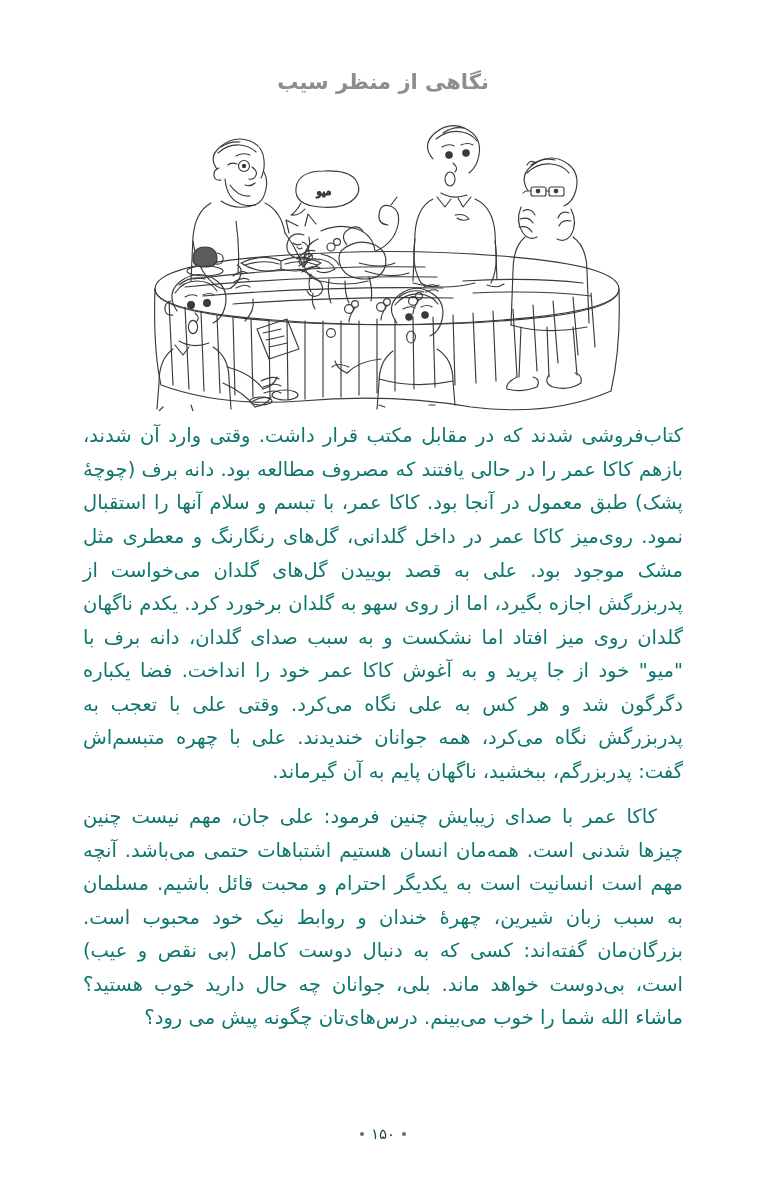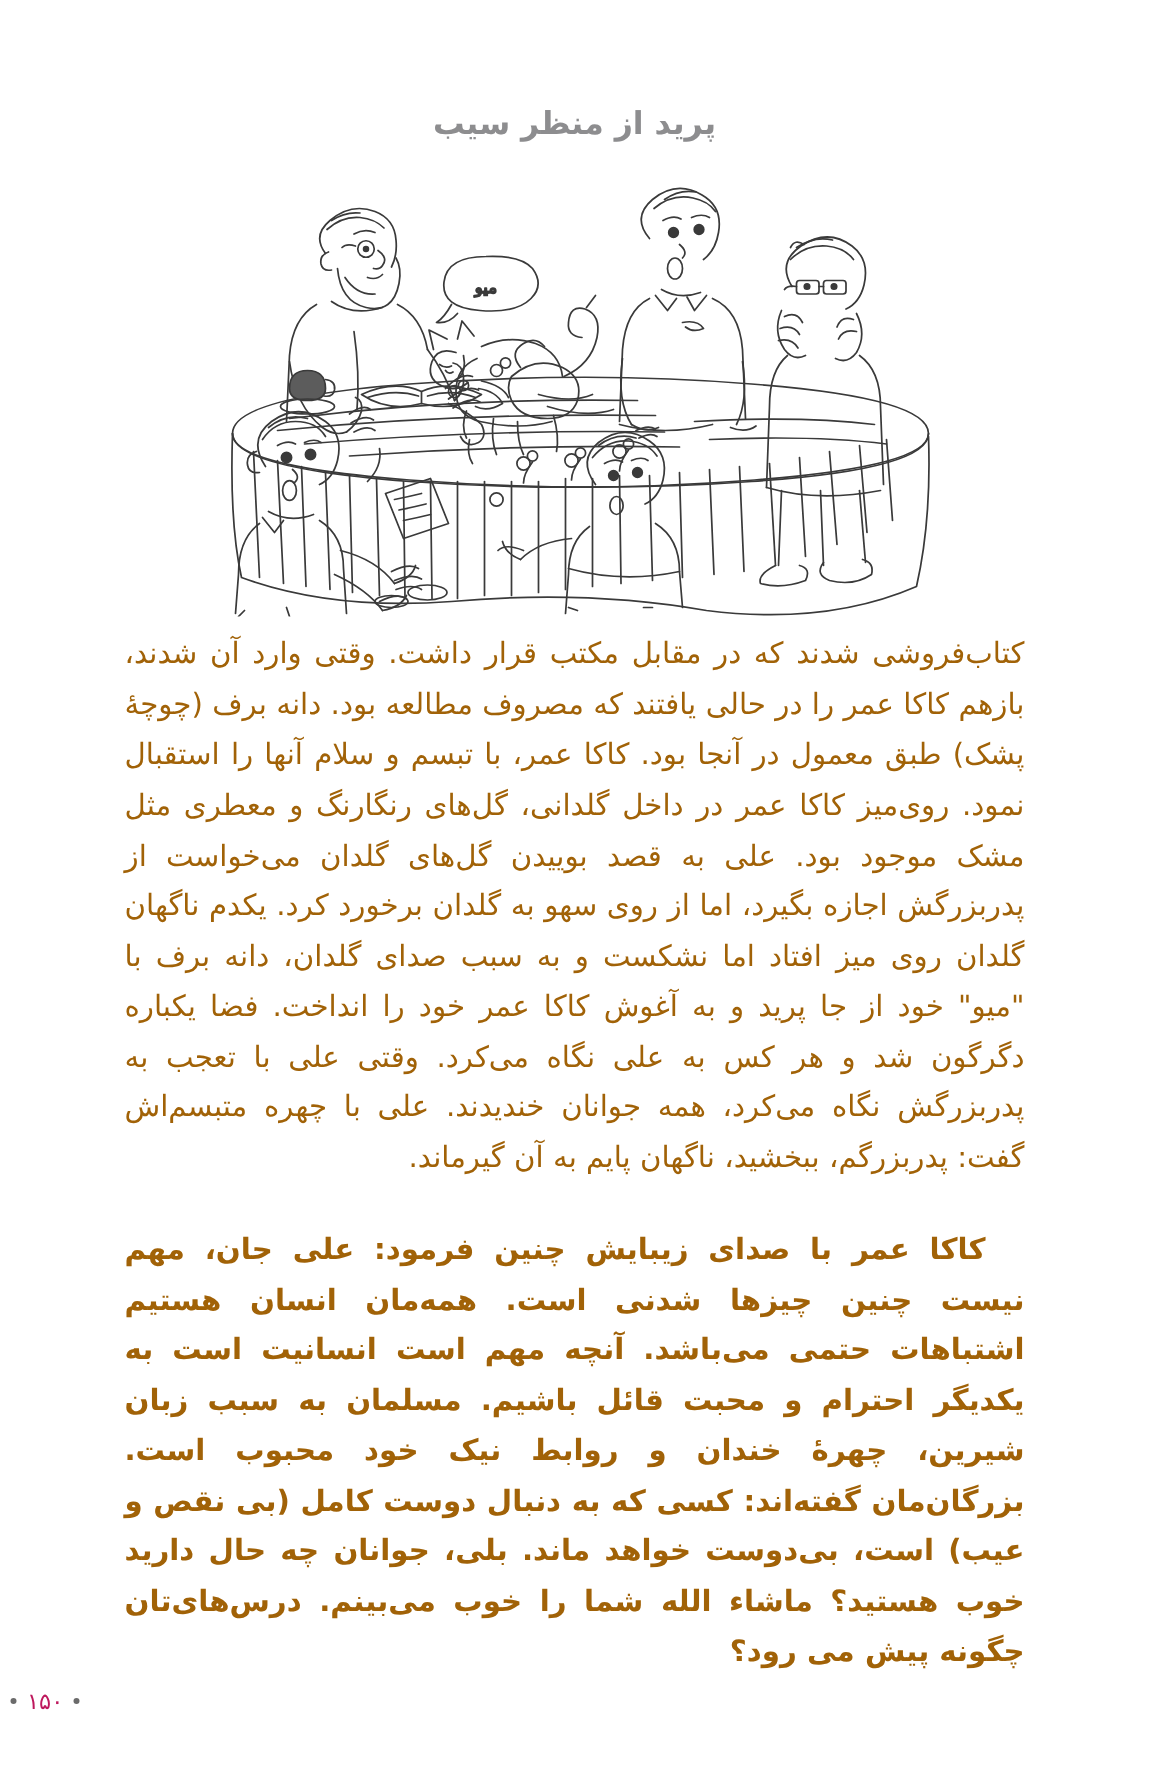"پرید از منظر سیب" div.page-title { text: پرید -> نگاهی }
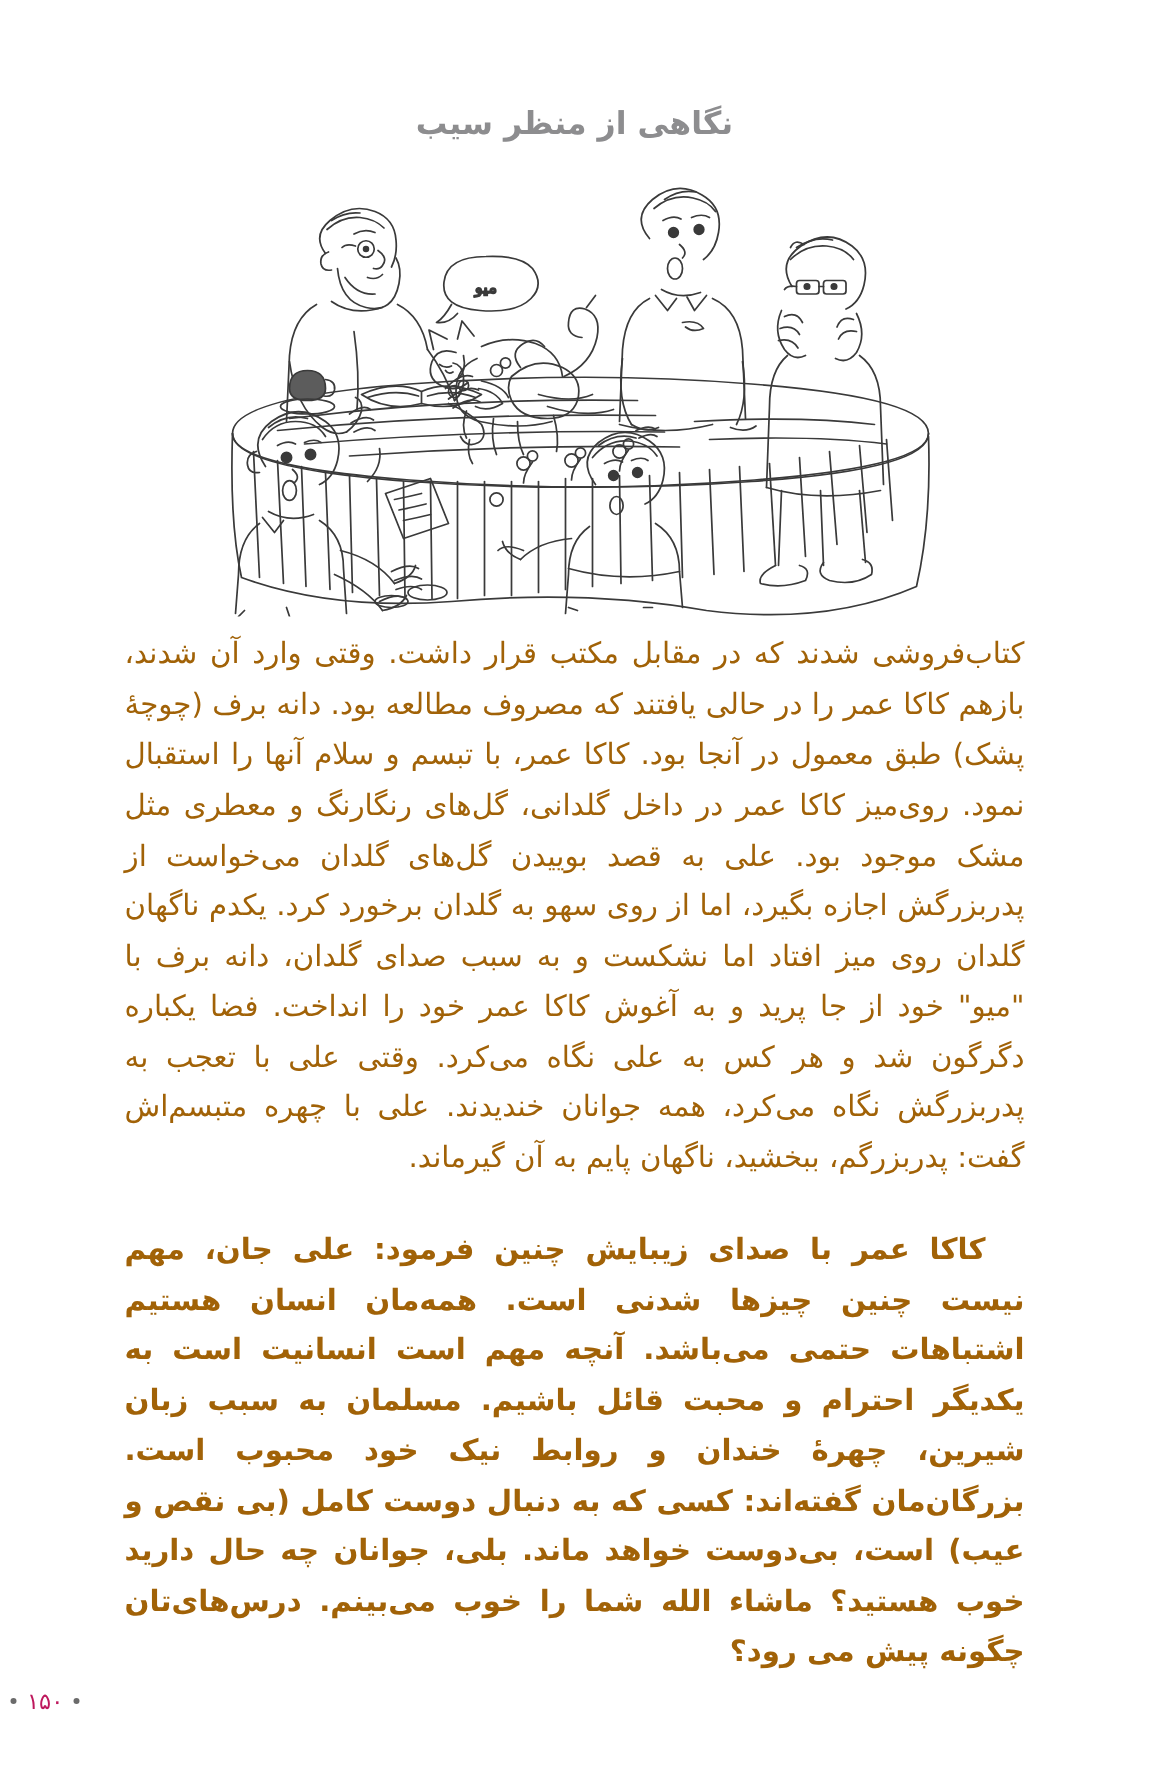"کتاب‌فروشی شدند که در مقابل" .body-text { color: #a16207 -> #0f766e }
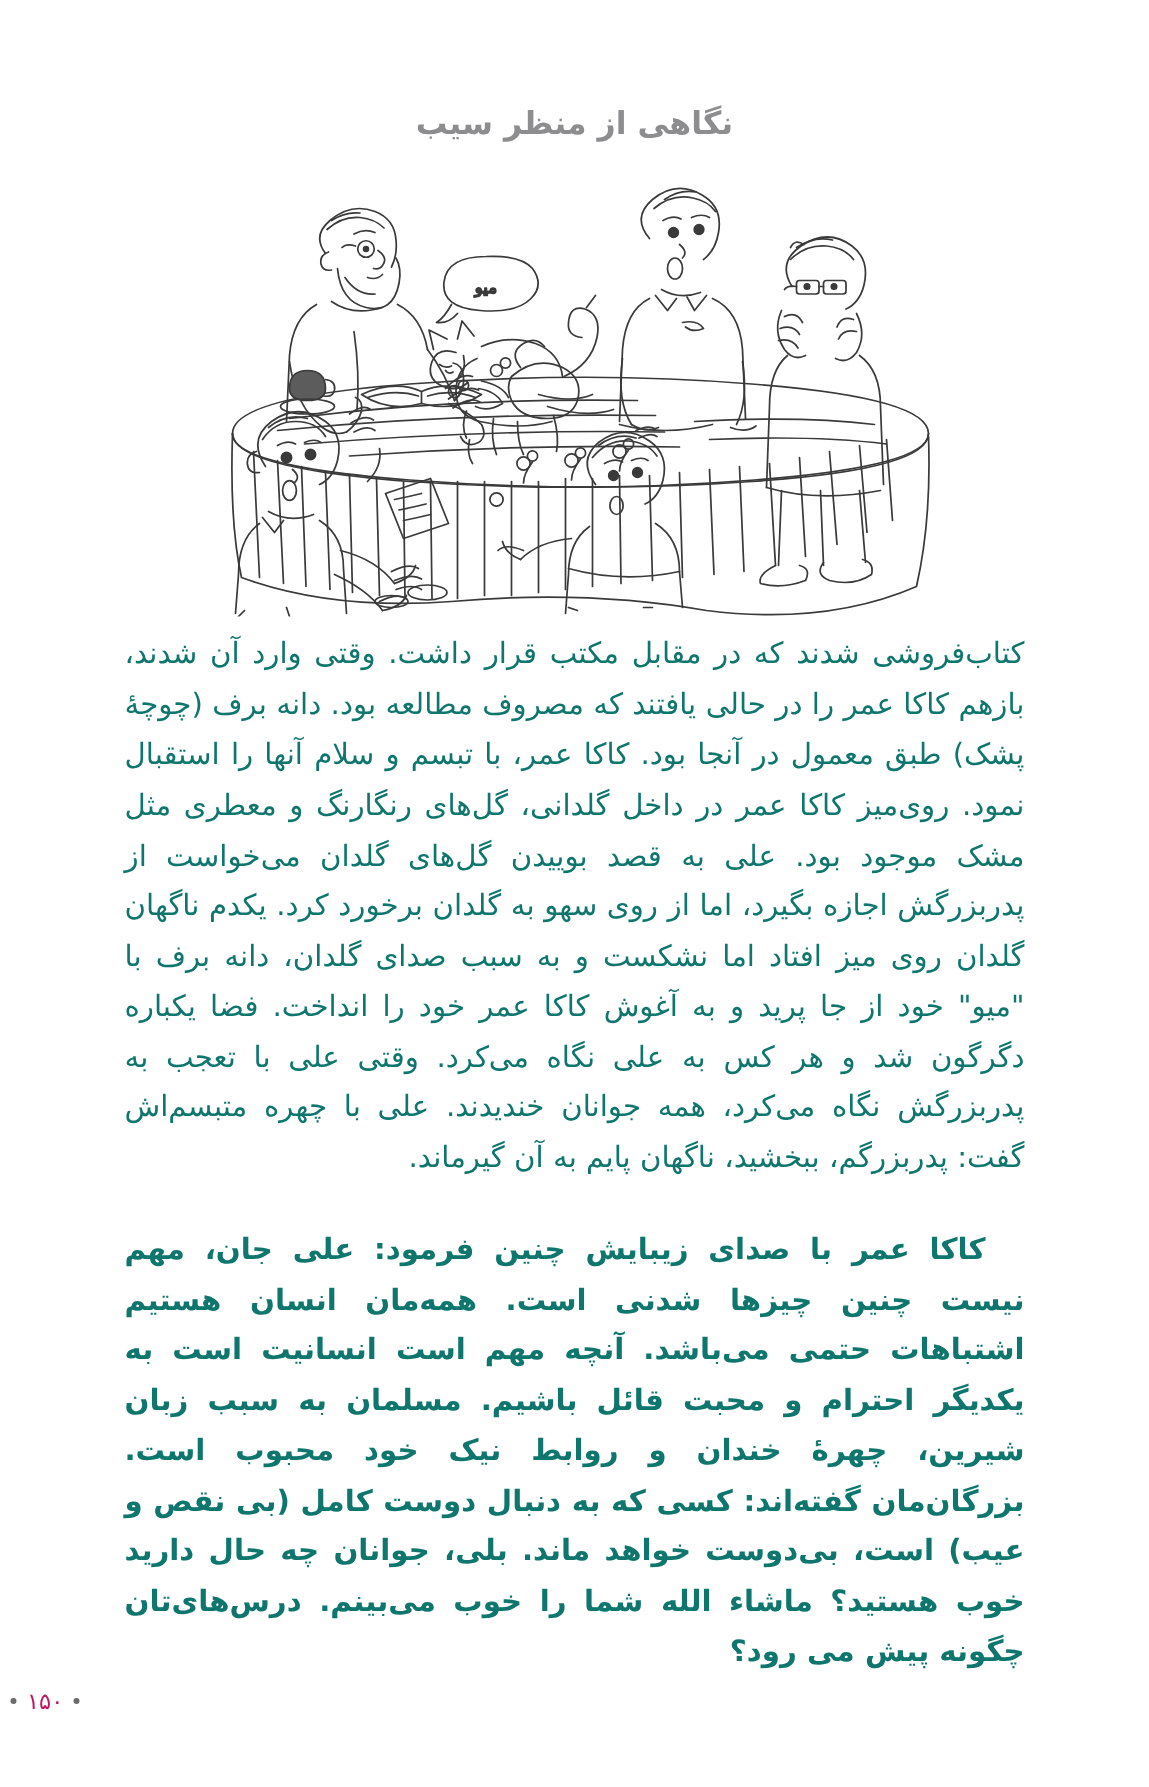"کاکا عمر با صدای زیبایش" .body-text p + p { font-weight: bold -> none; margin-top: 28px -> 12px }
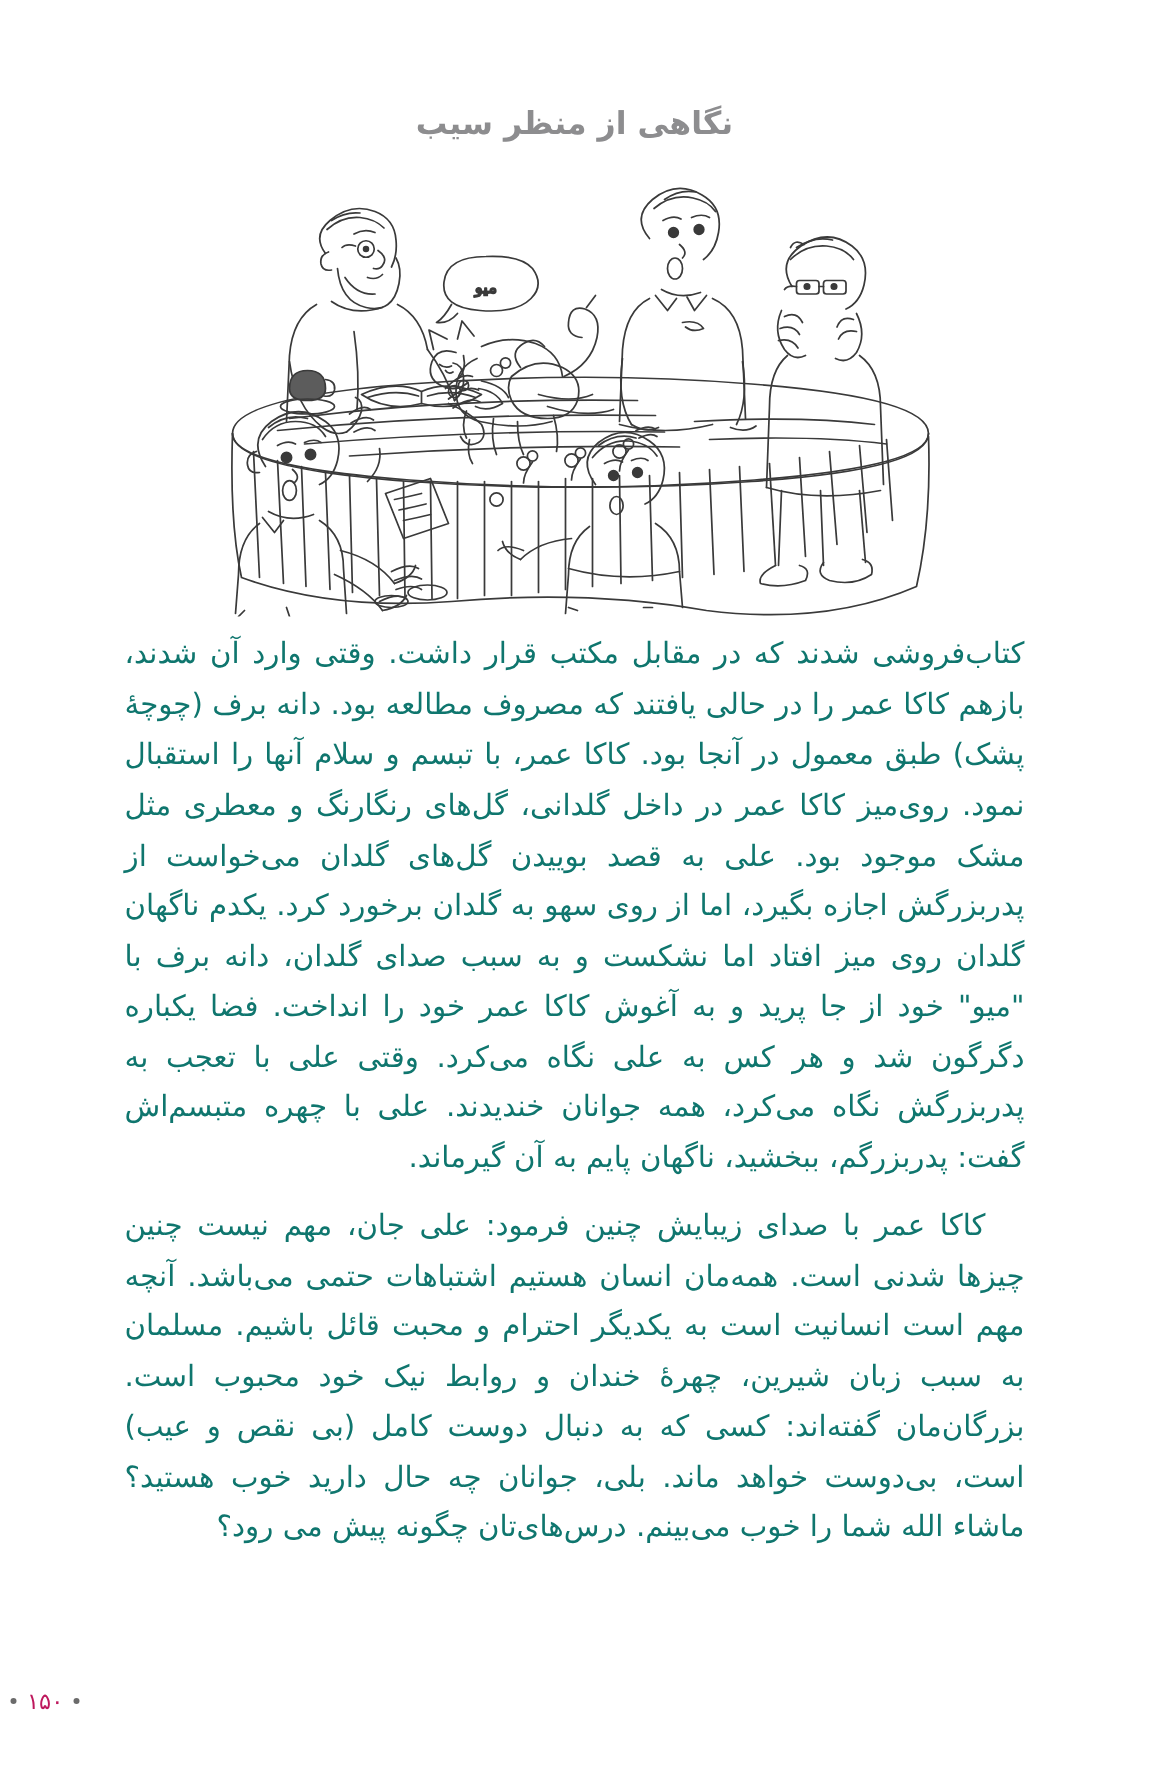"۱۵۰" .page-footer { color: #be185d -> #14532d; text-align: left -> center }
